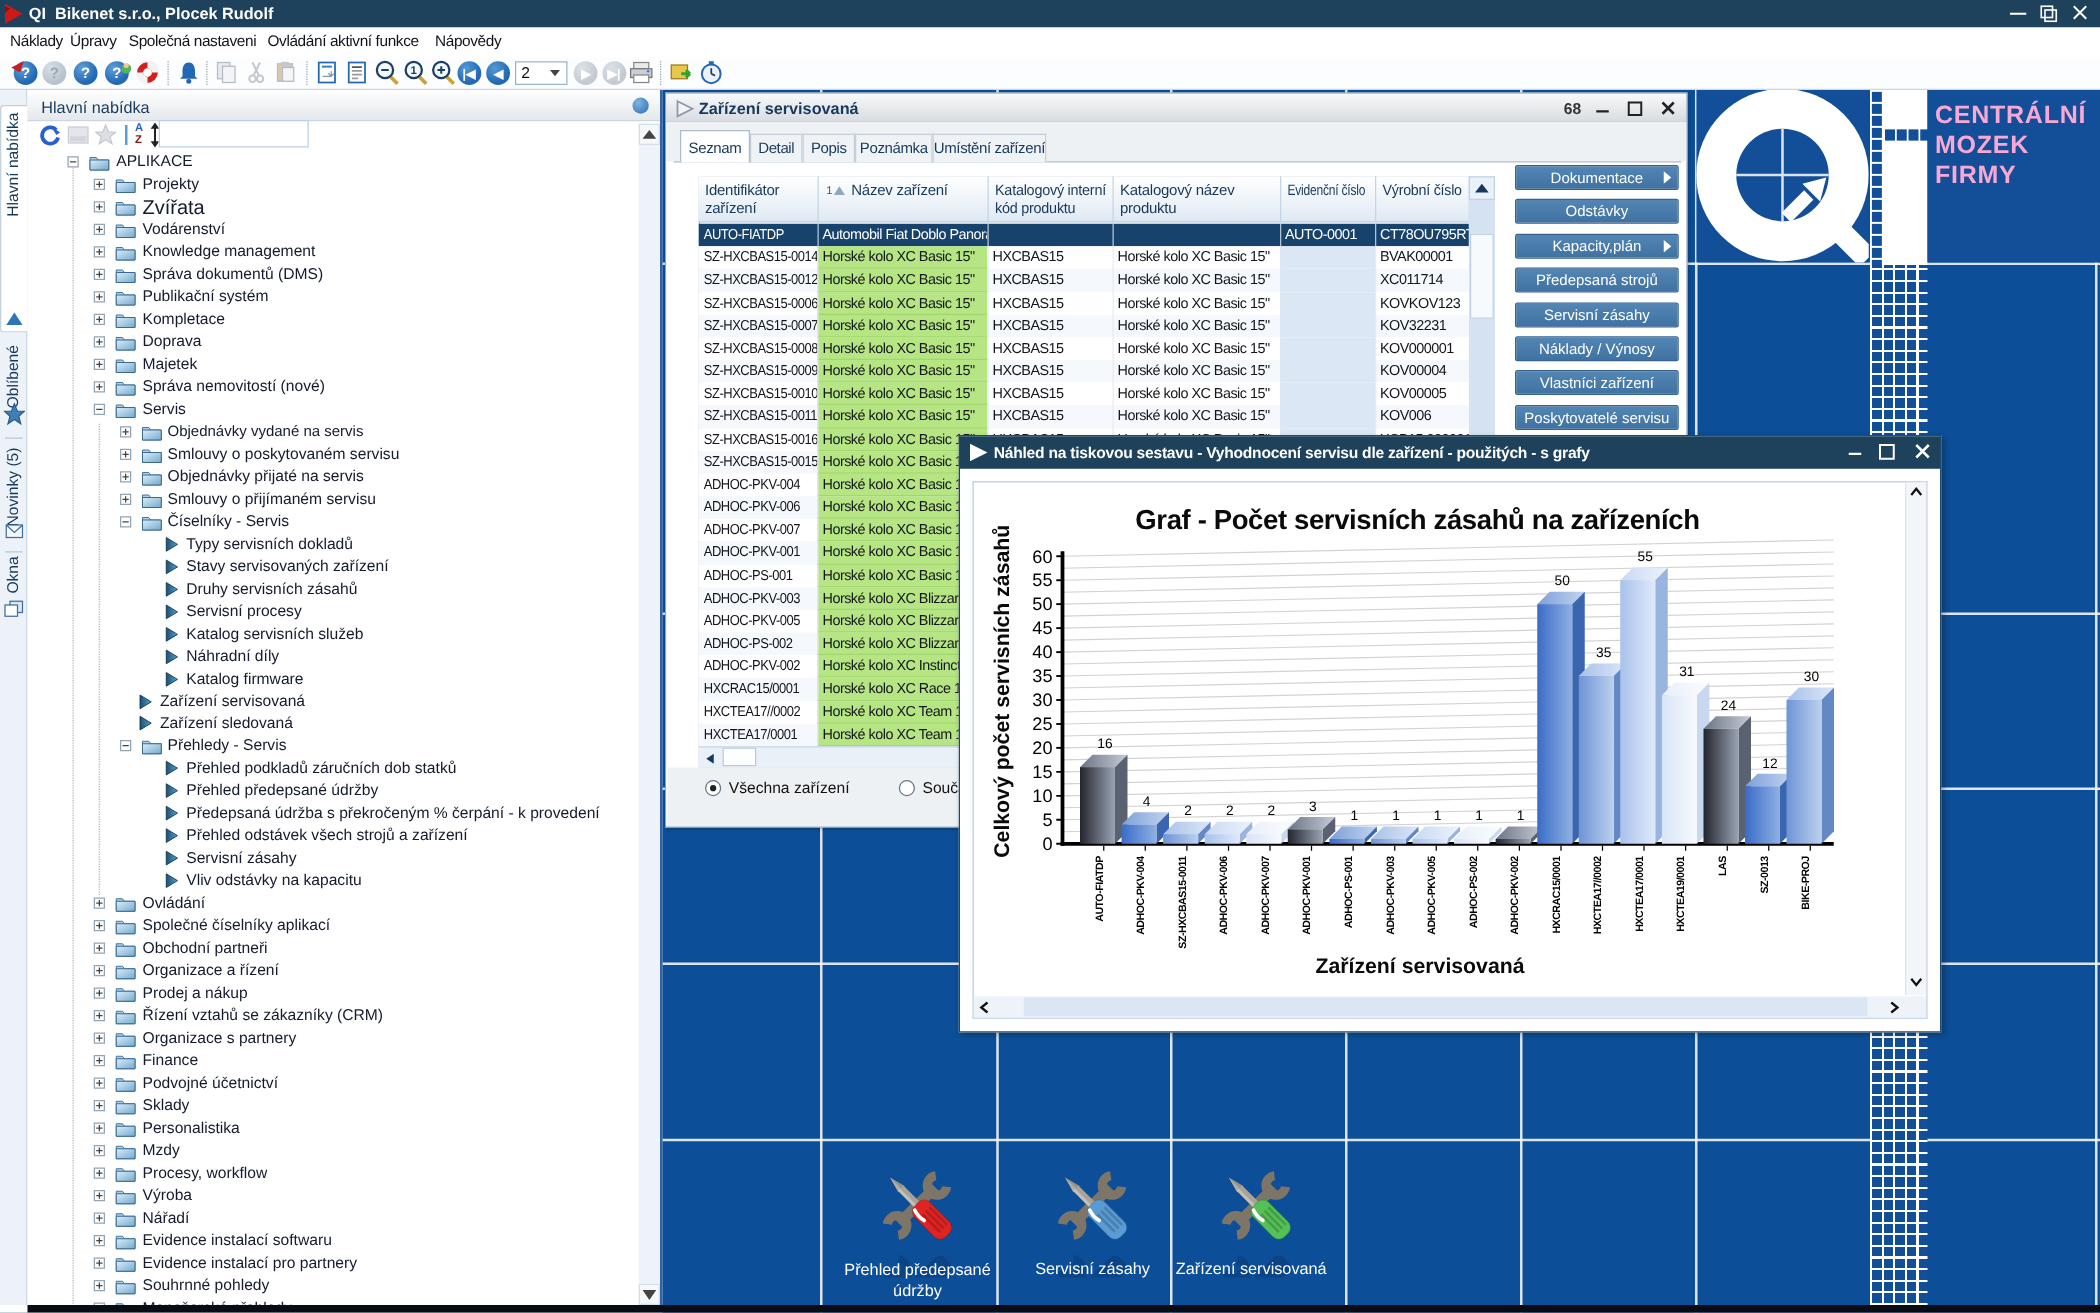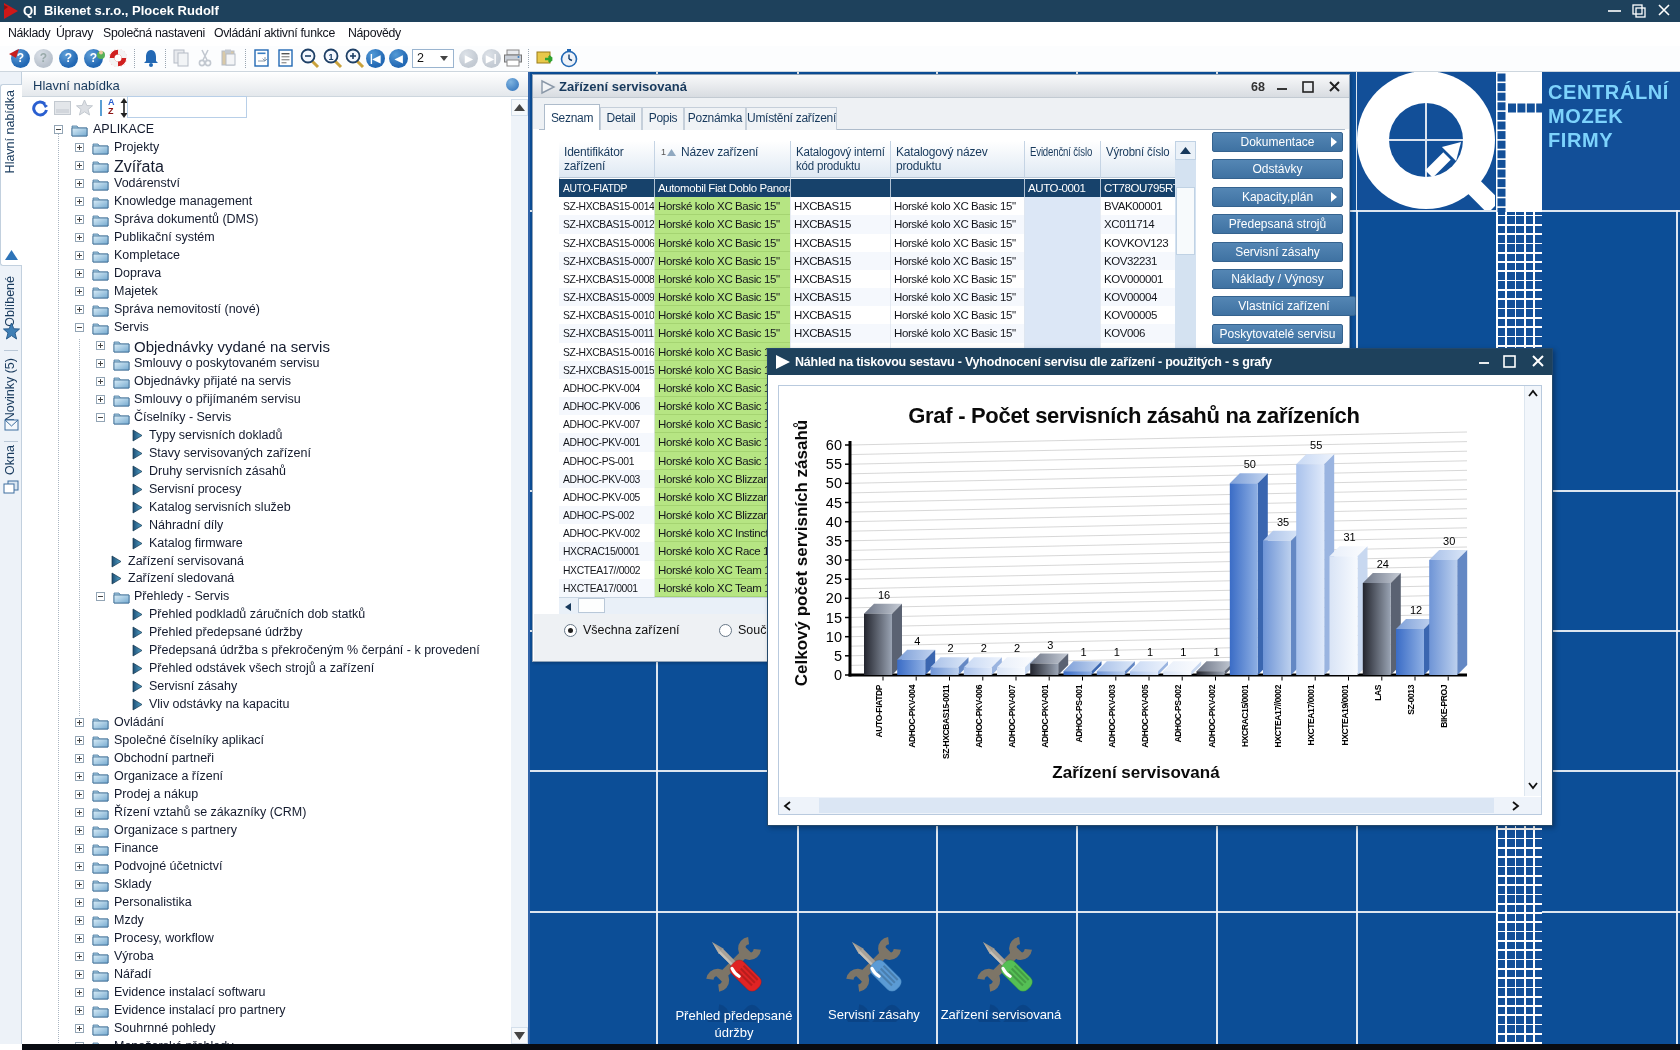"CENTRÁLNÍ" div.tx { color: #7dd3fc -> #f9a8d4 }
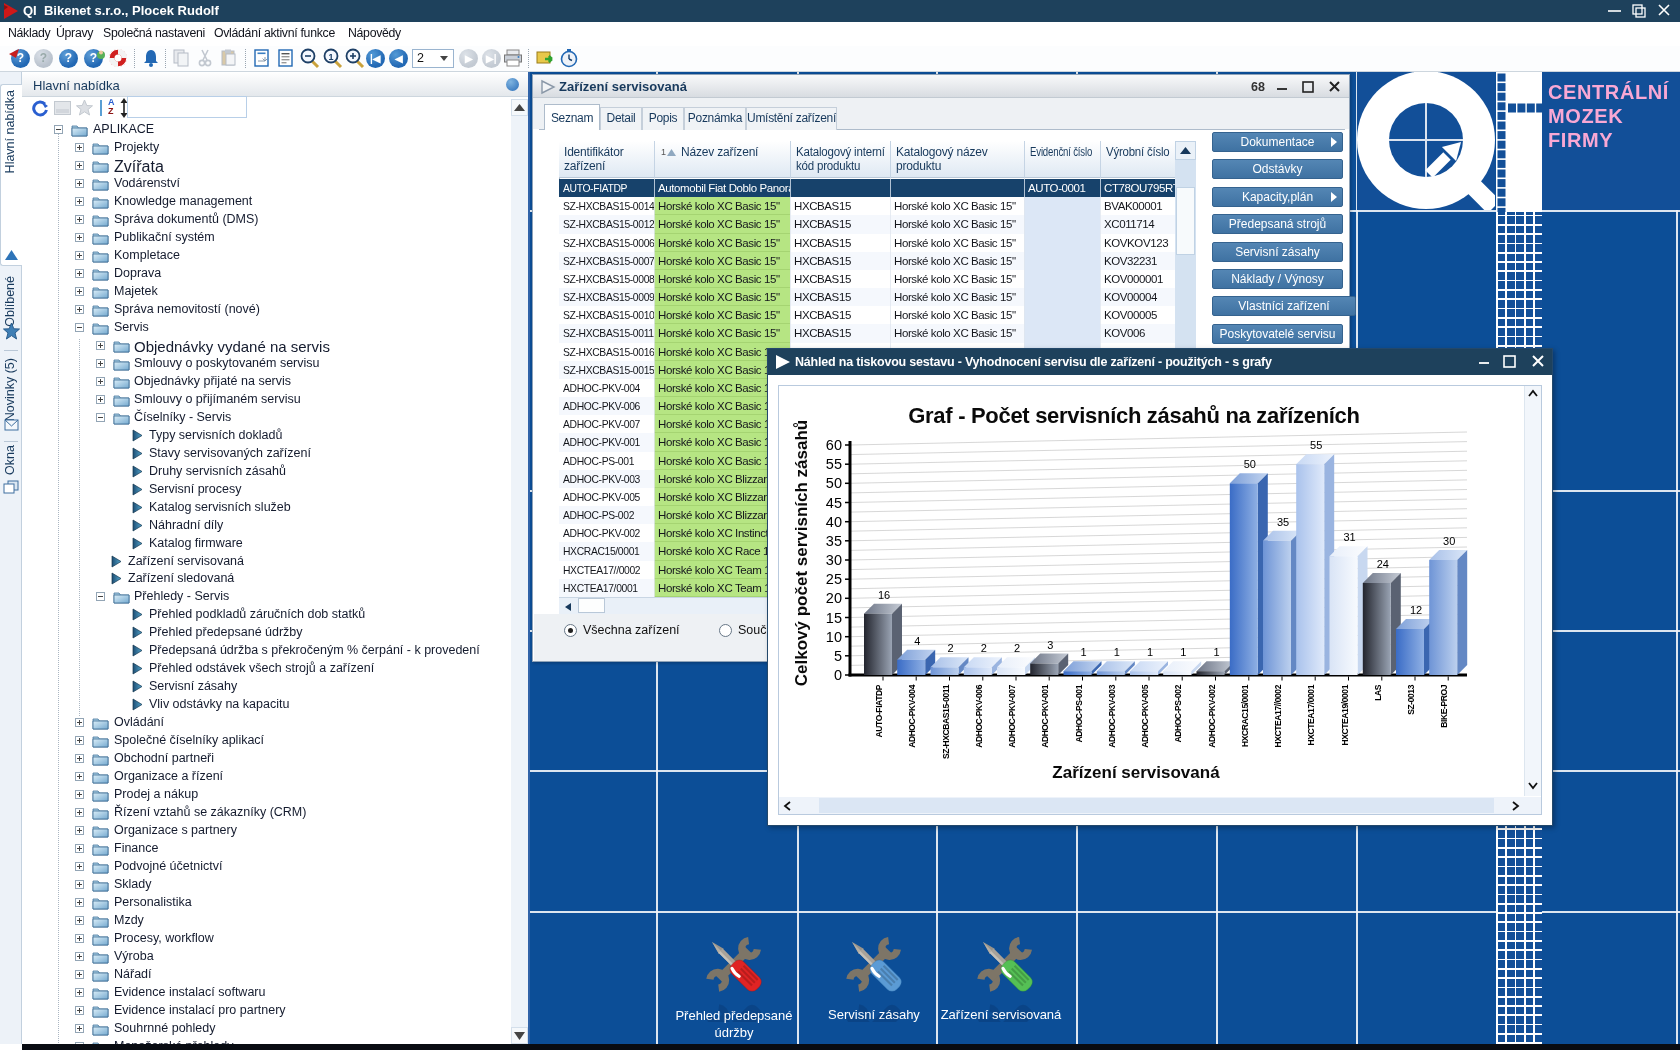"Vlastníci zařízení" div.abs { width: 144px -> 131px }
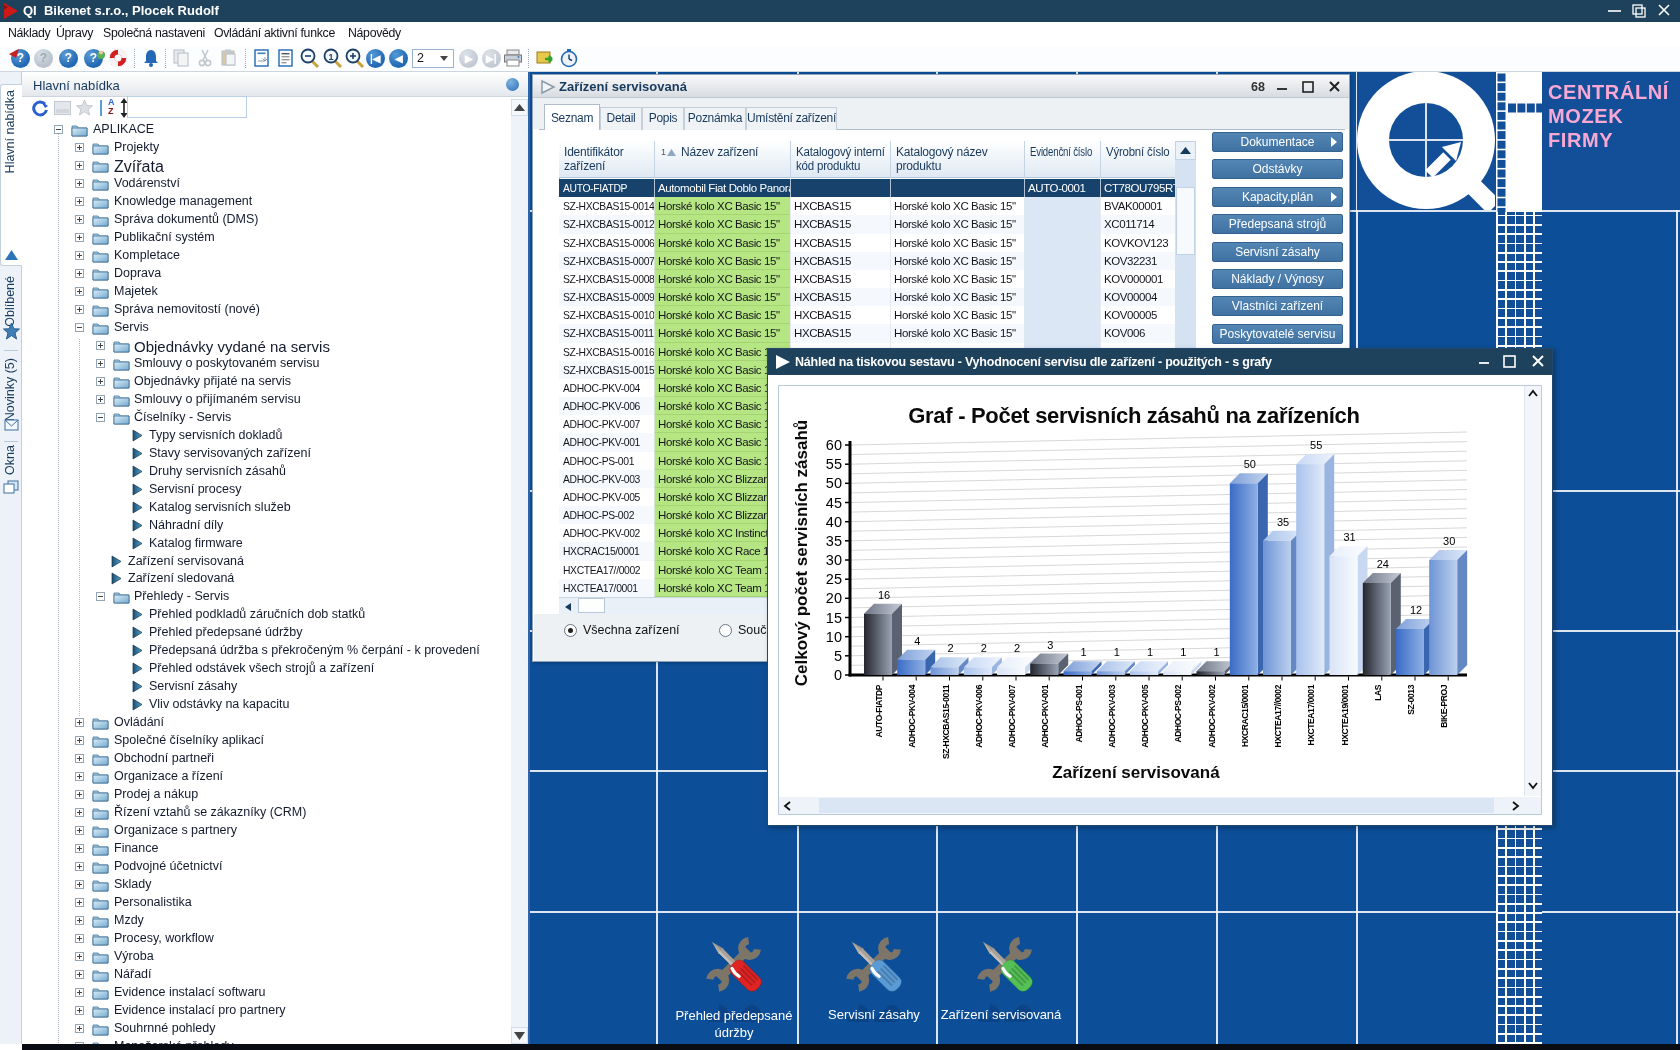"Objednávky vydané na servis" div.tx { font-size: 15px -> 12px }
